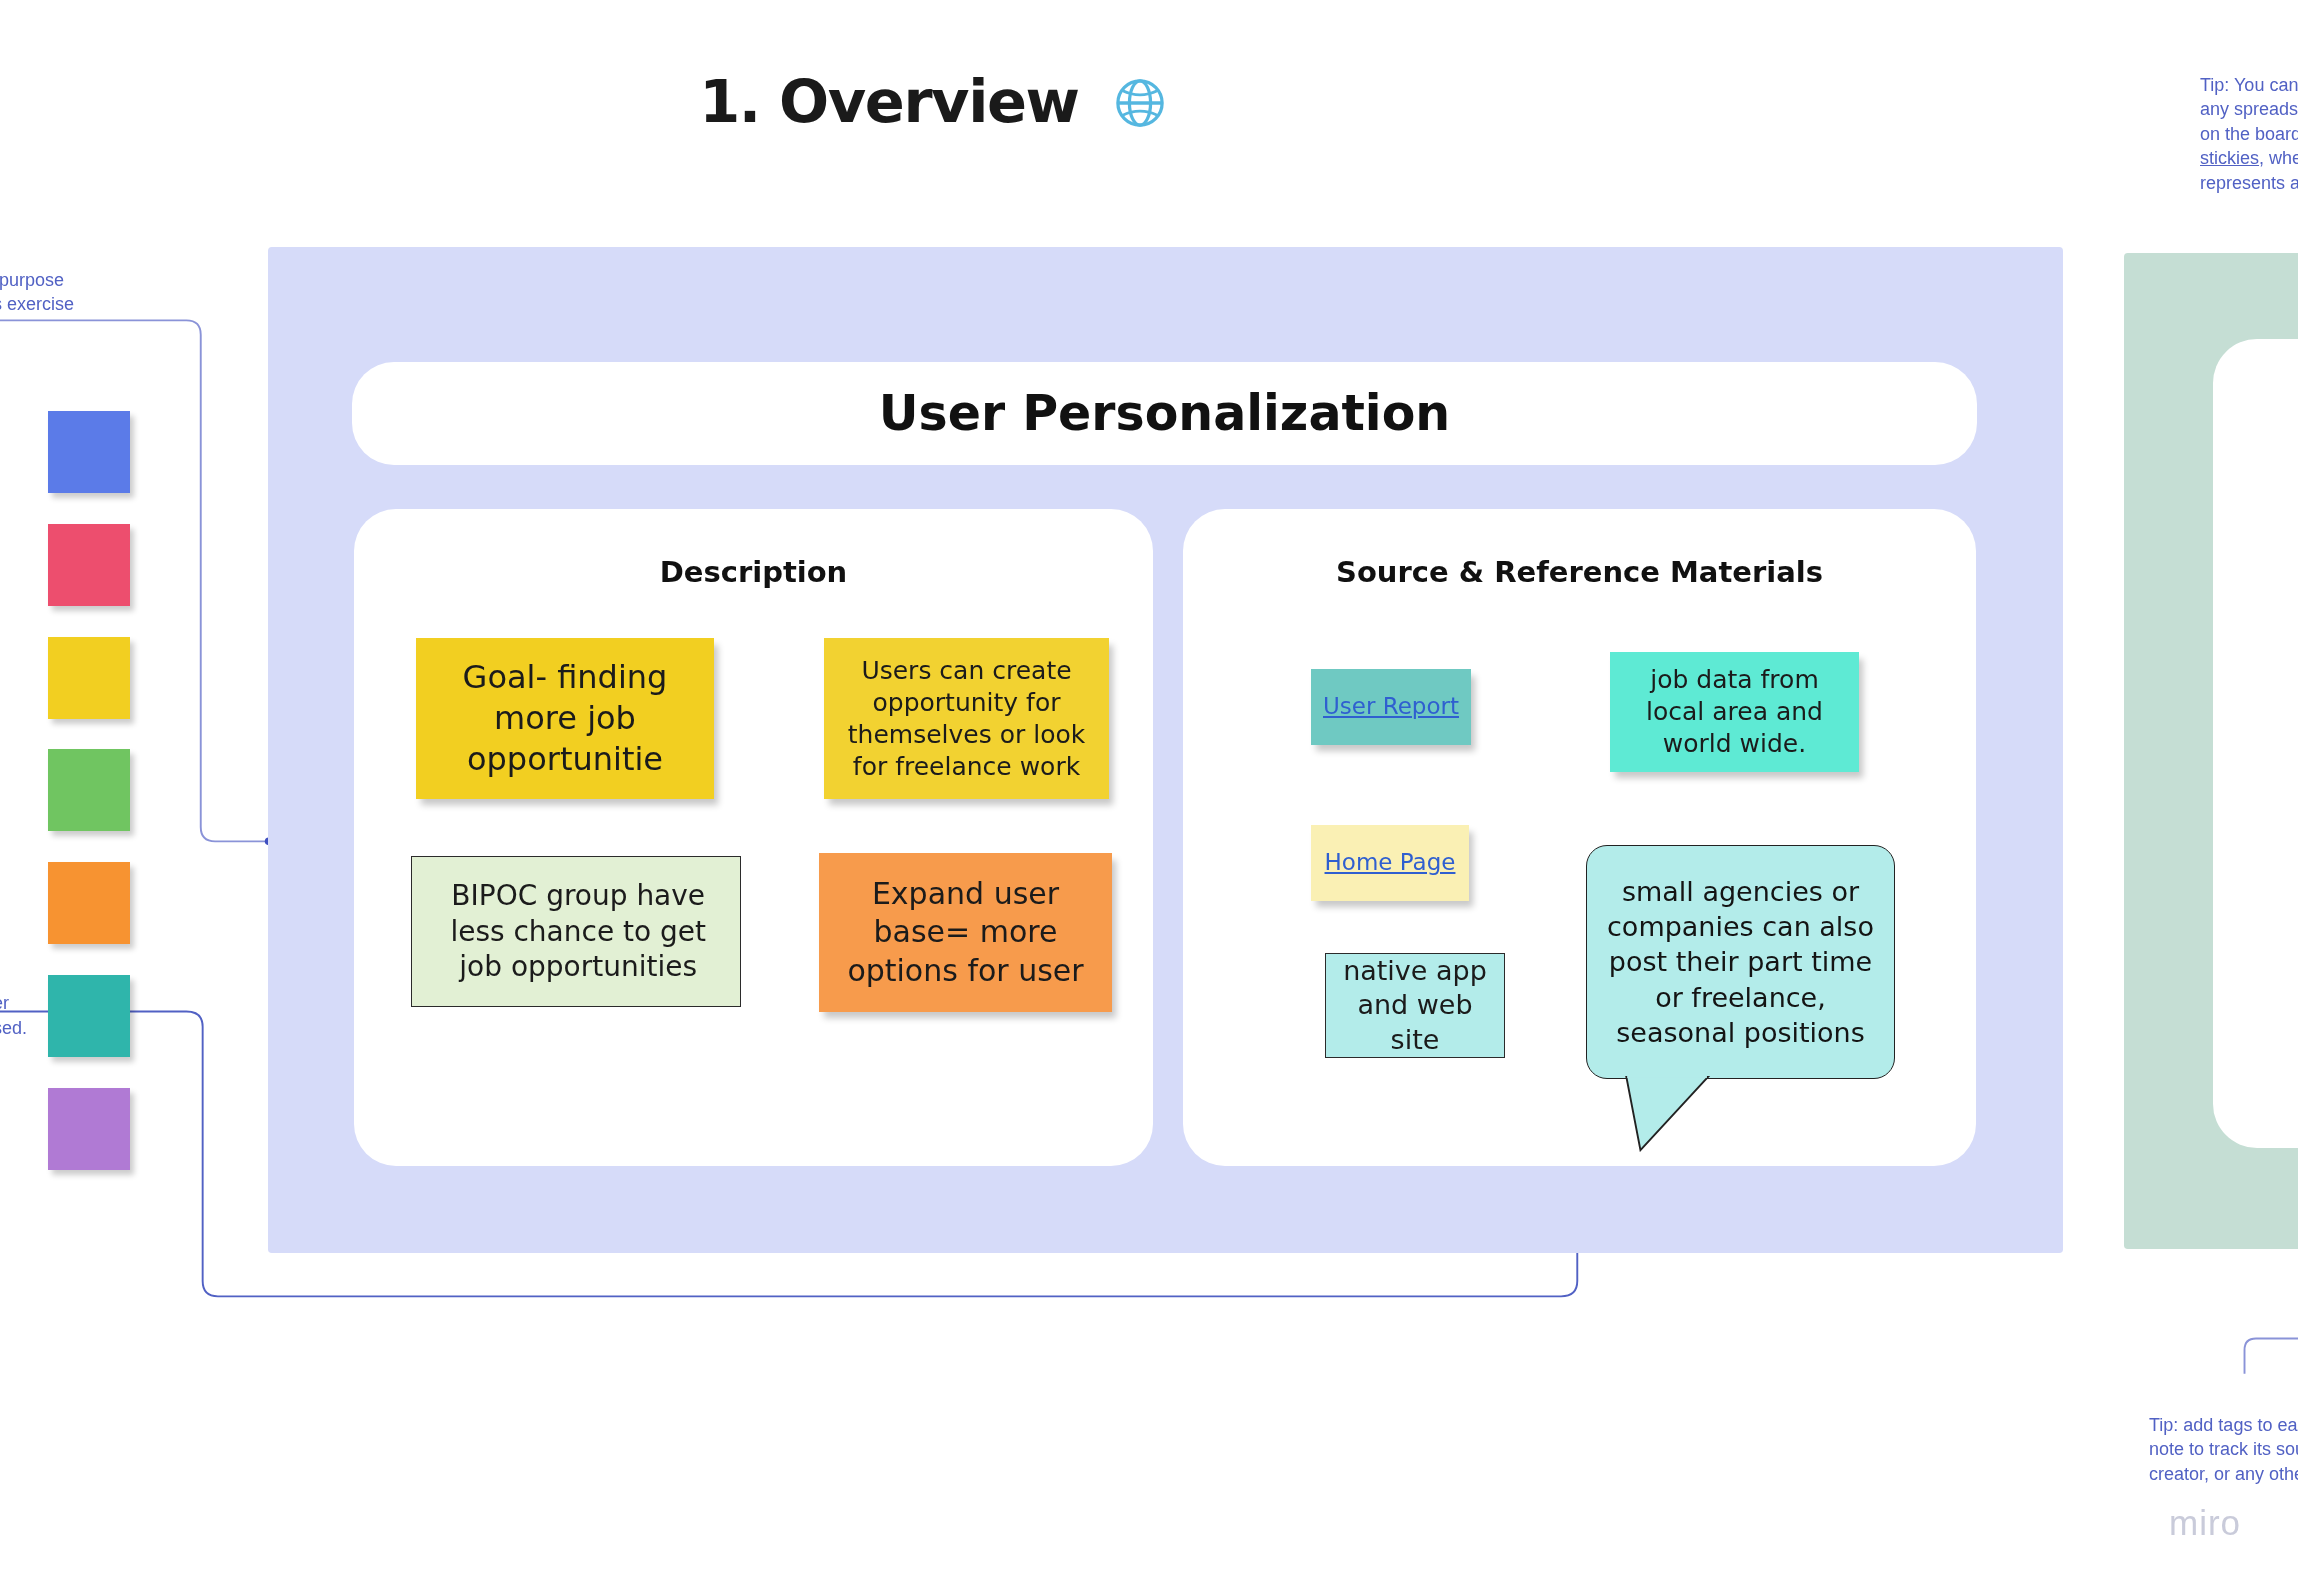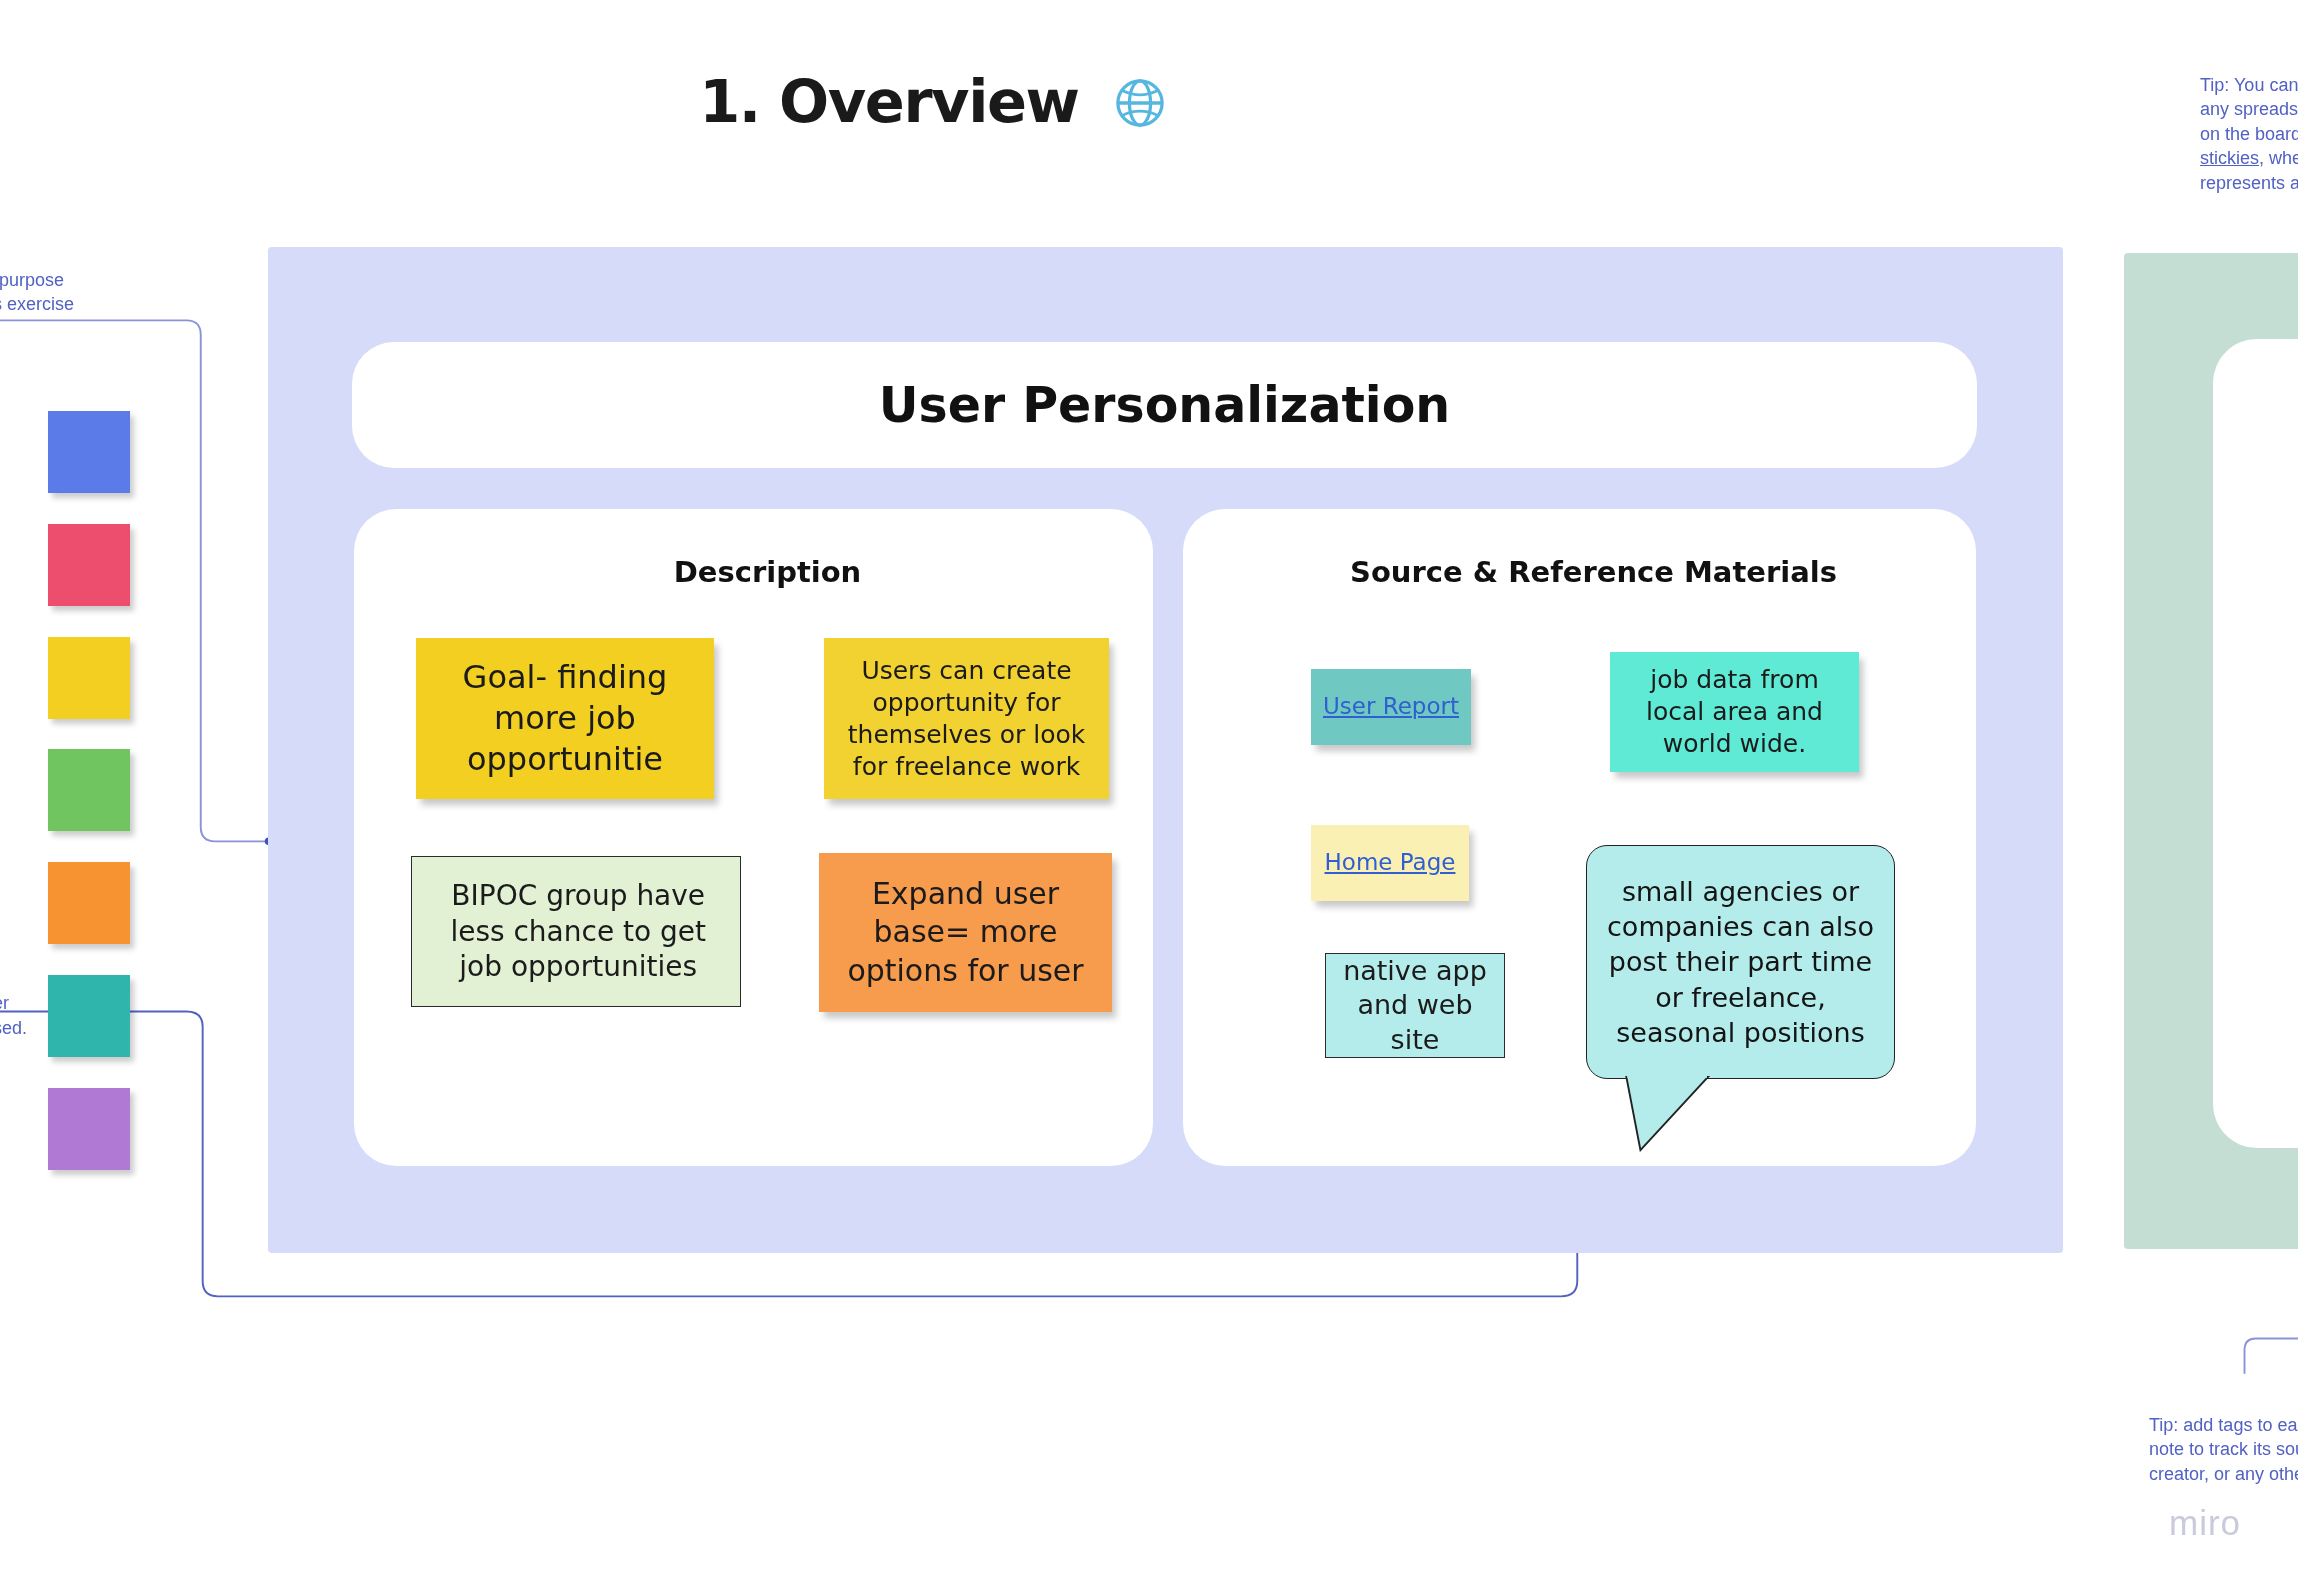"User Personalization" #card-title { height: 126px -> 103px; top: 342px -> 362px }
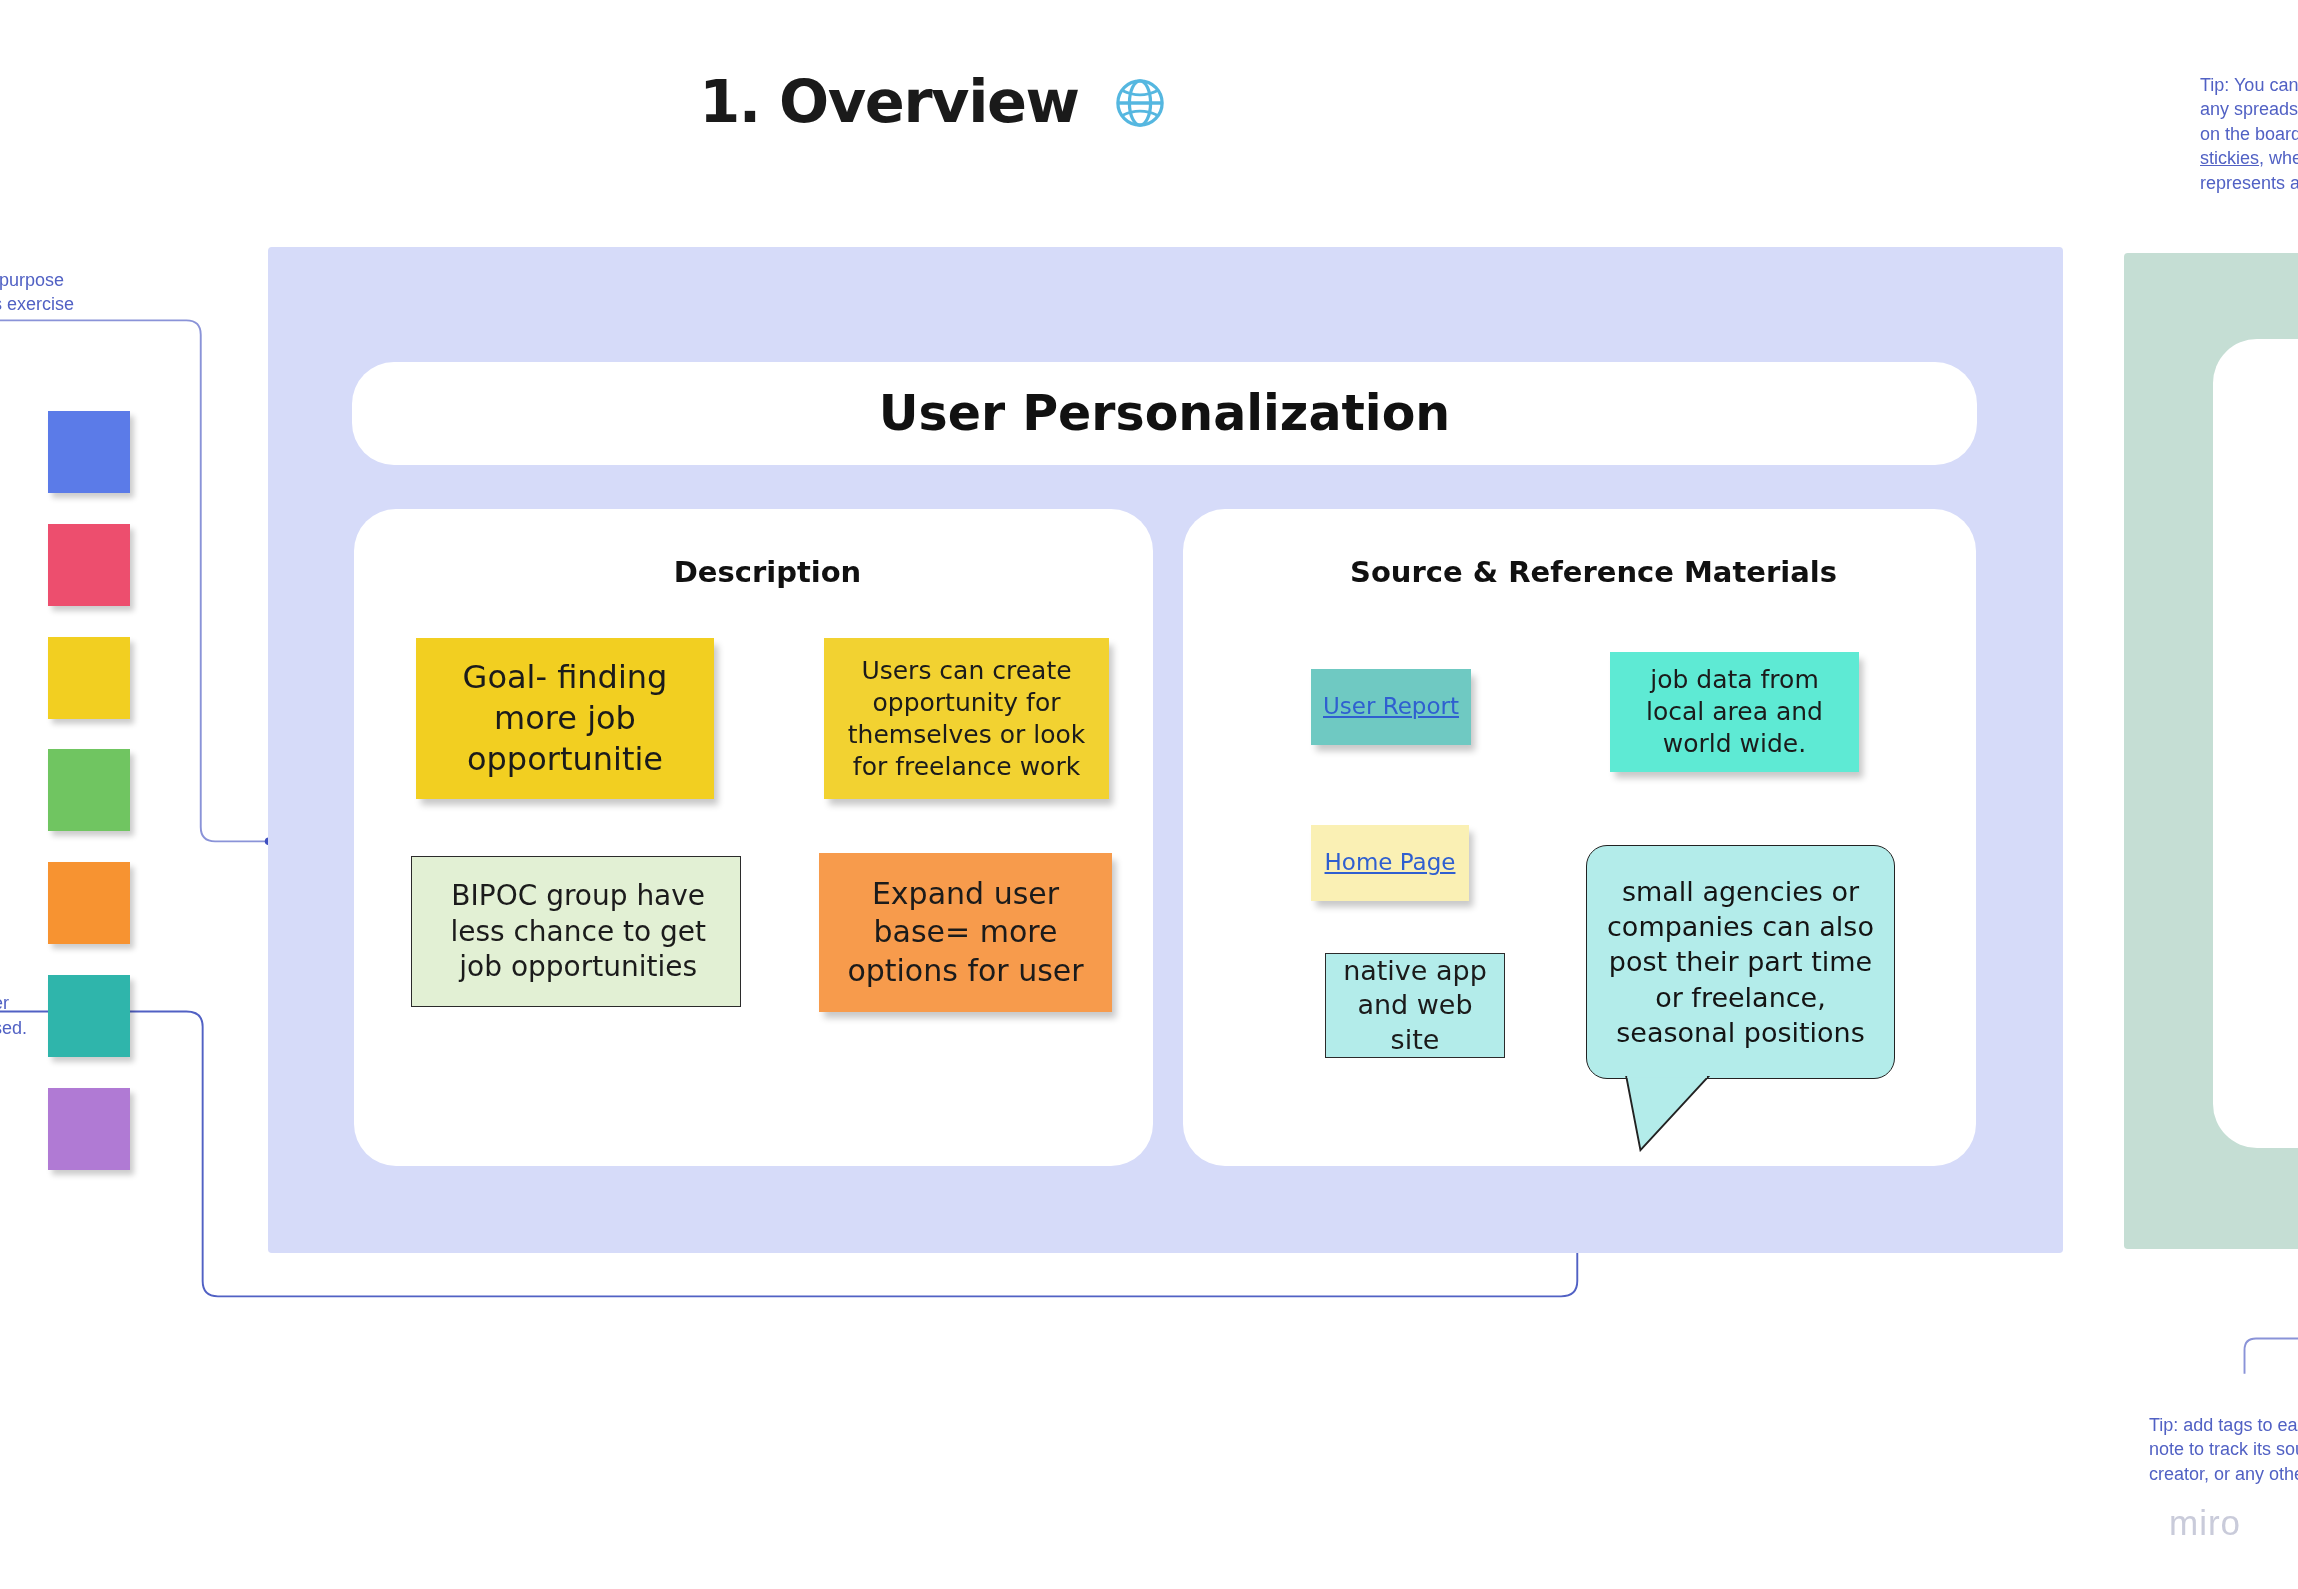"Description" .col-head { padding-left: 14px -> none }
